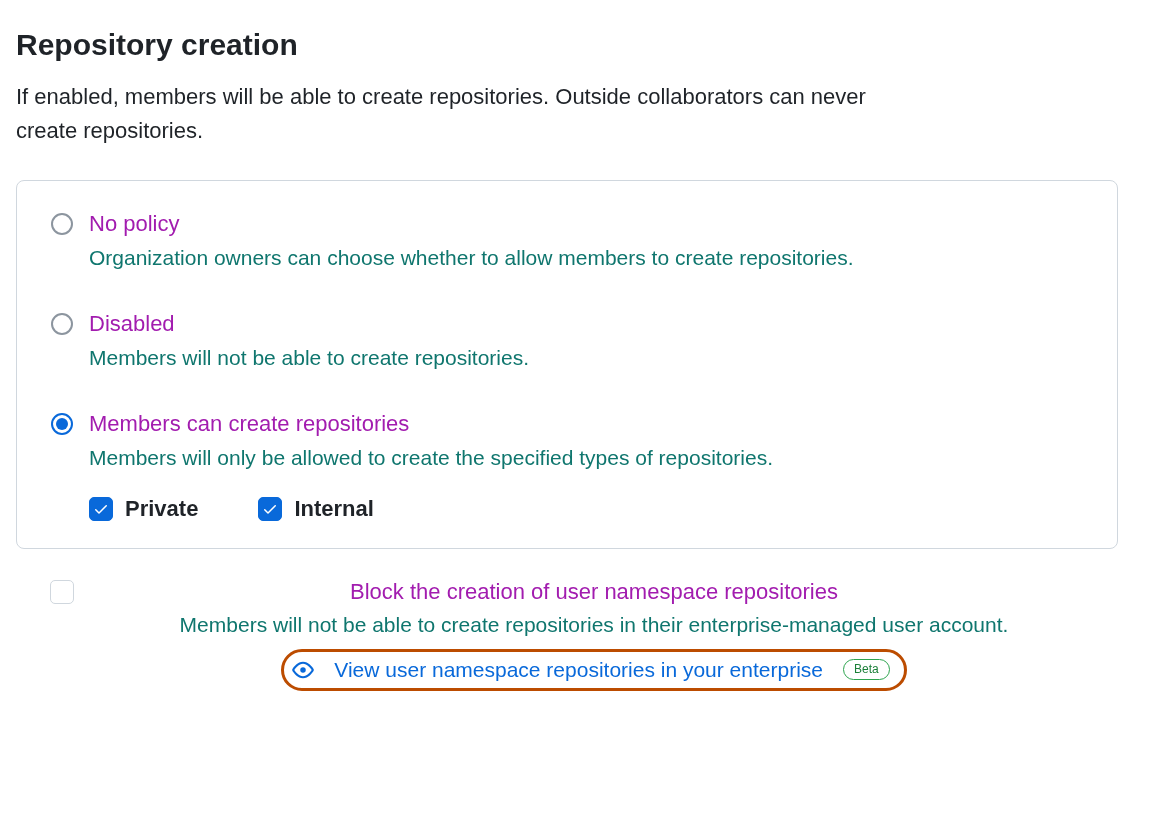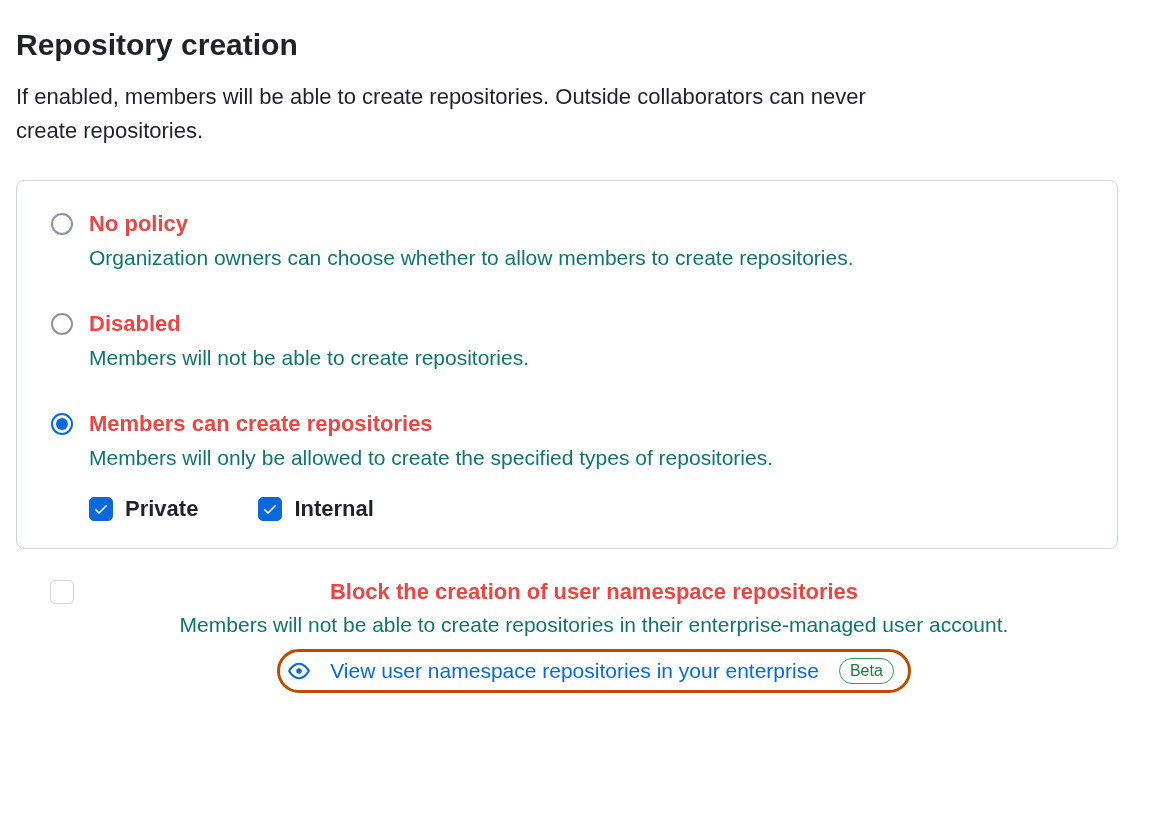"No policy" .option-title { color: #ef4444 -> #a21caf; font-weight: 700 -> 400 }
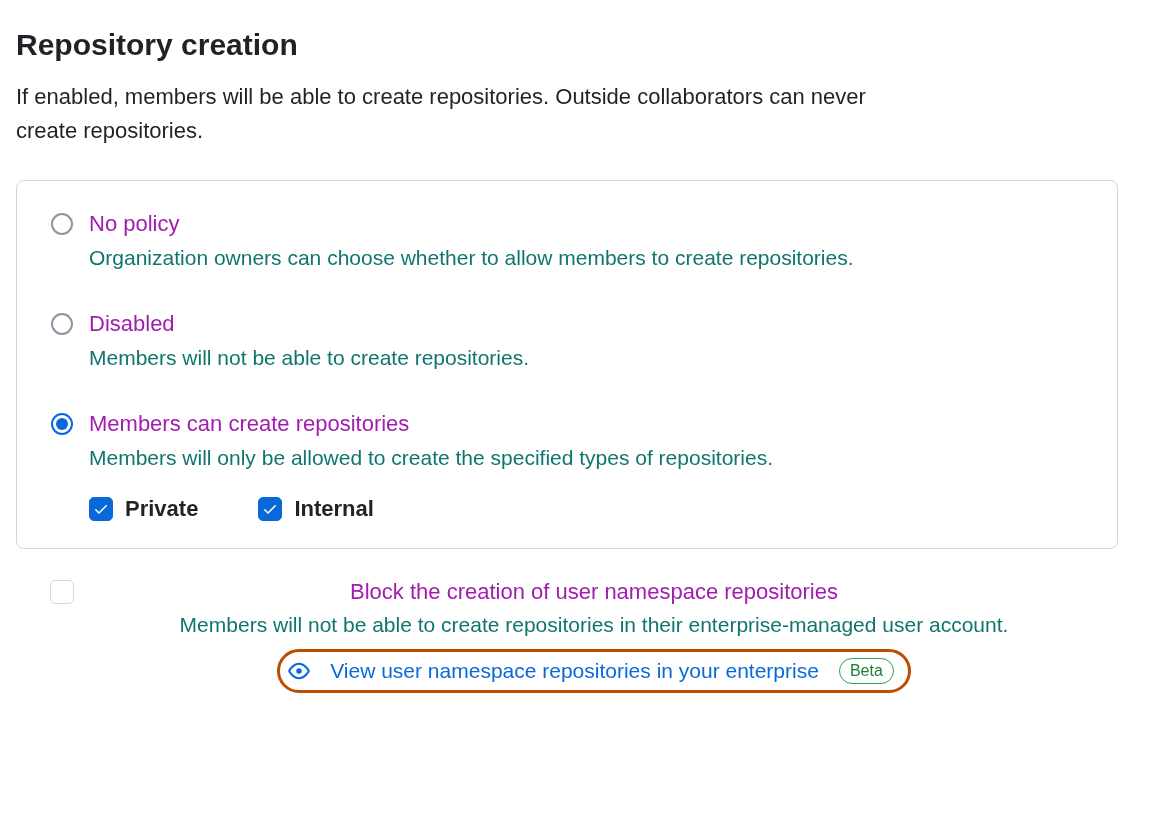"Beta" .badge { font-size: 16px -> 12px }
